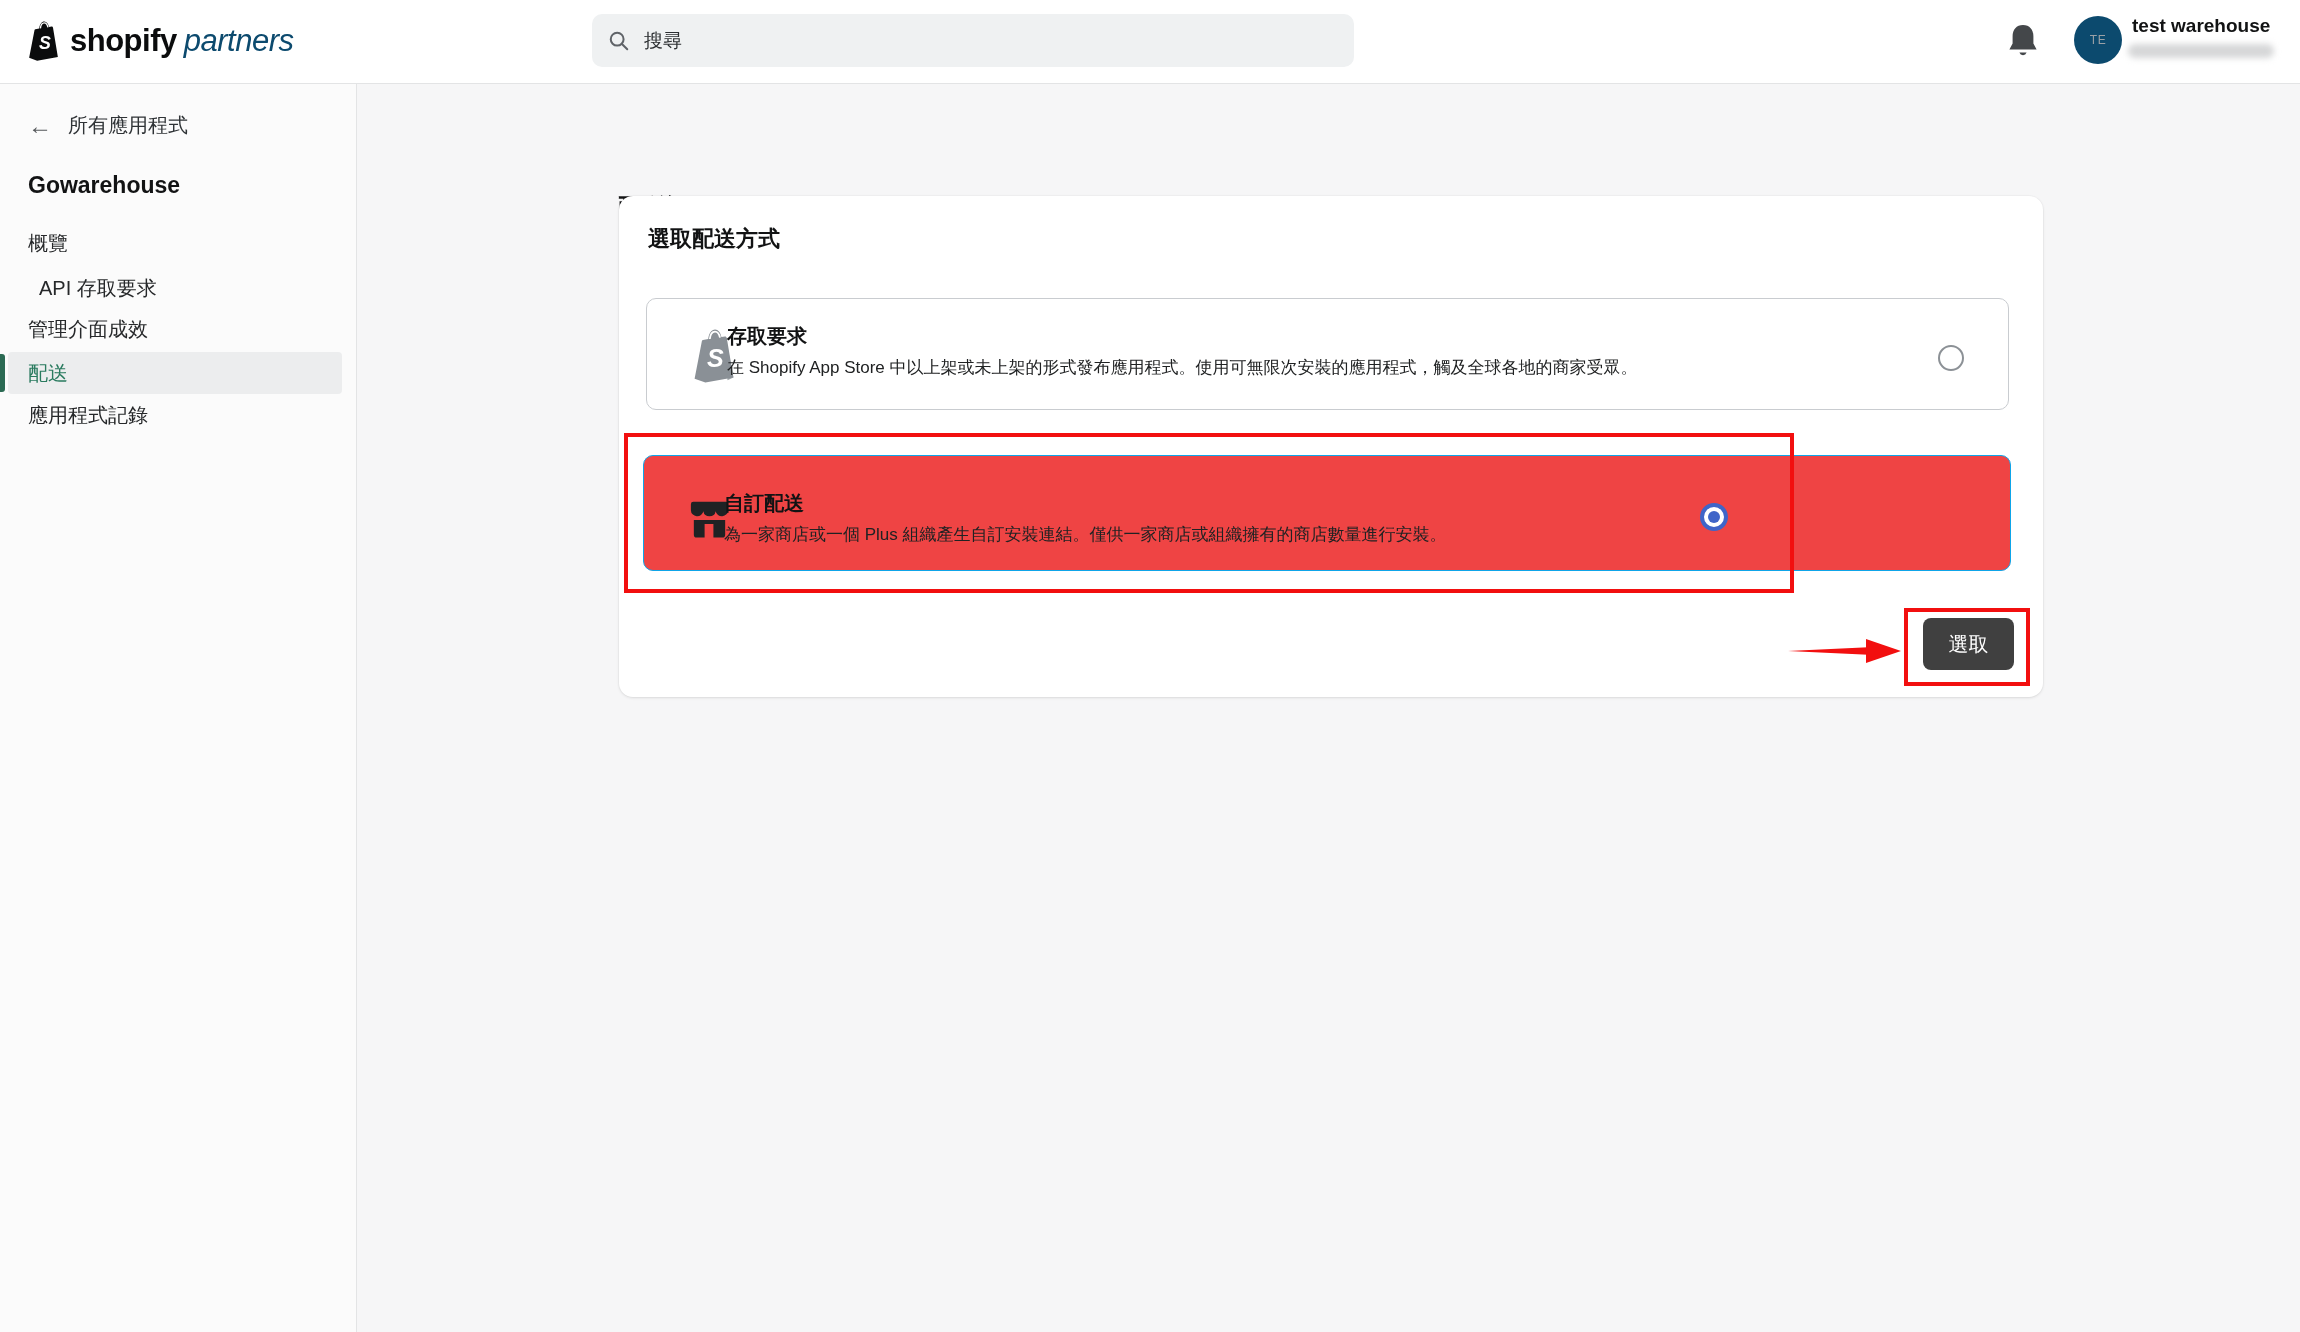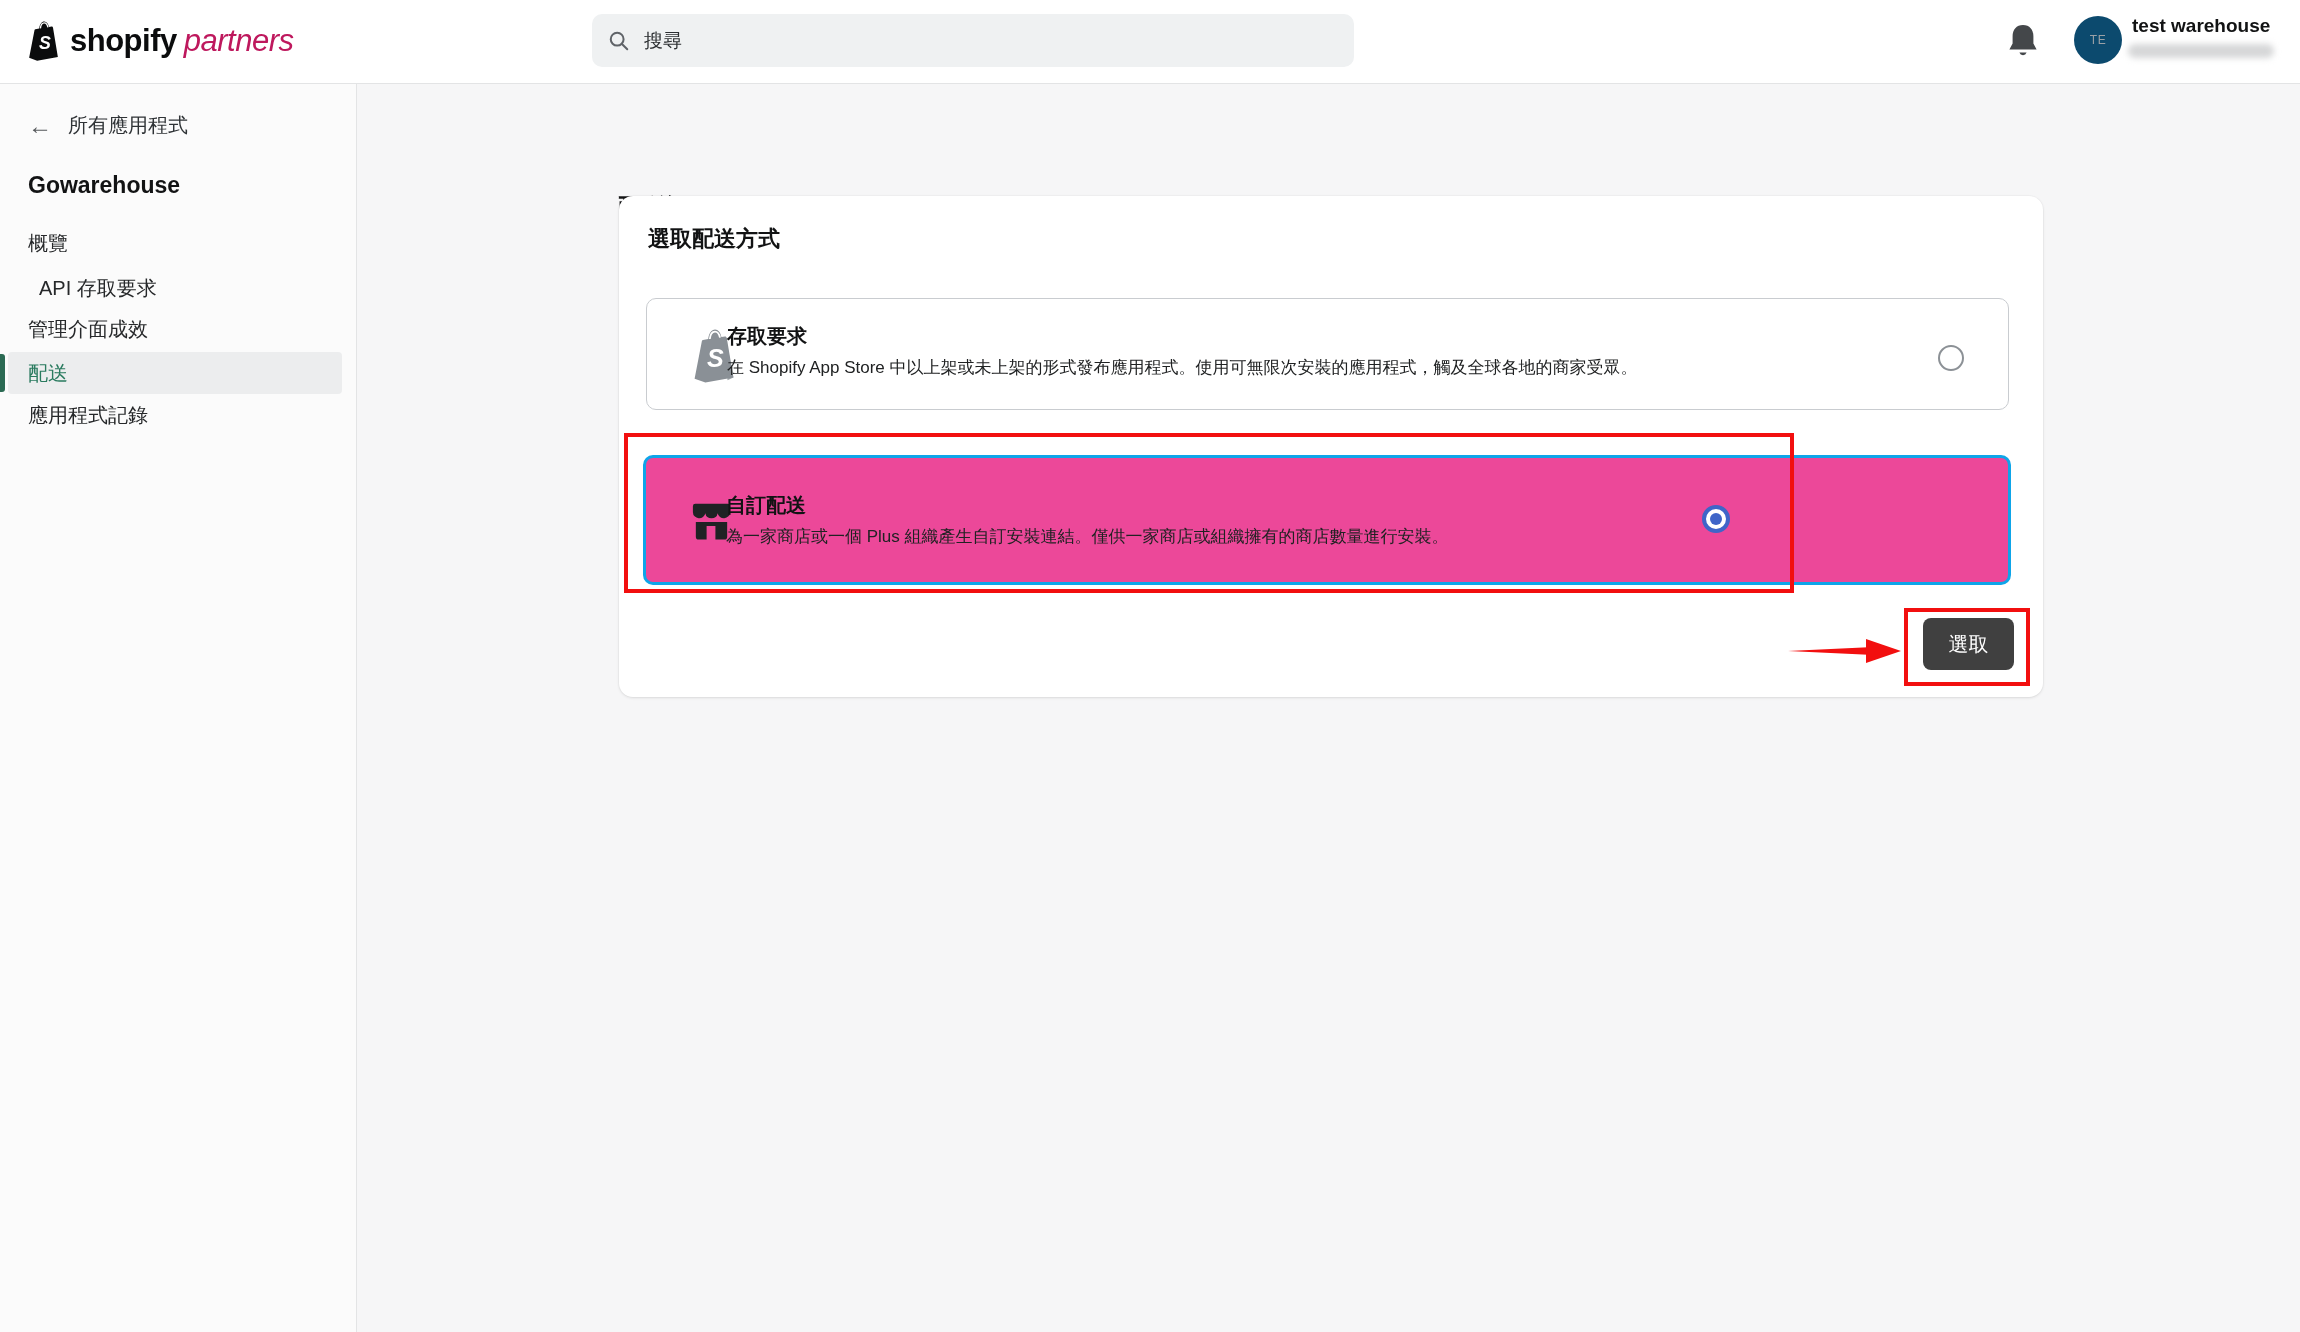"partners" .logo-word .suffix { color: #be185d -> #0c4a6e }
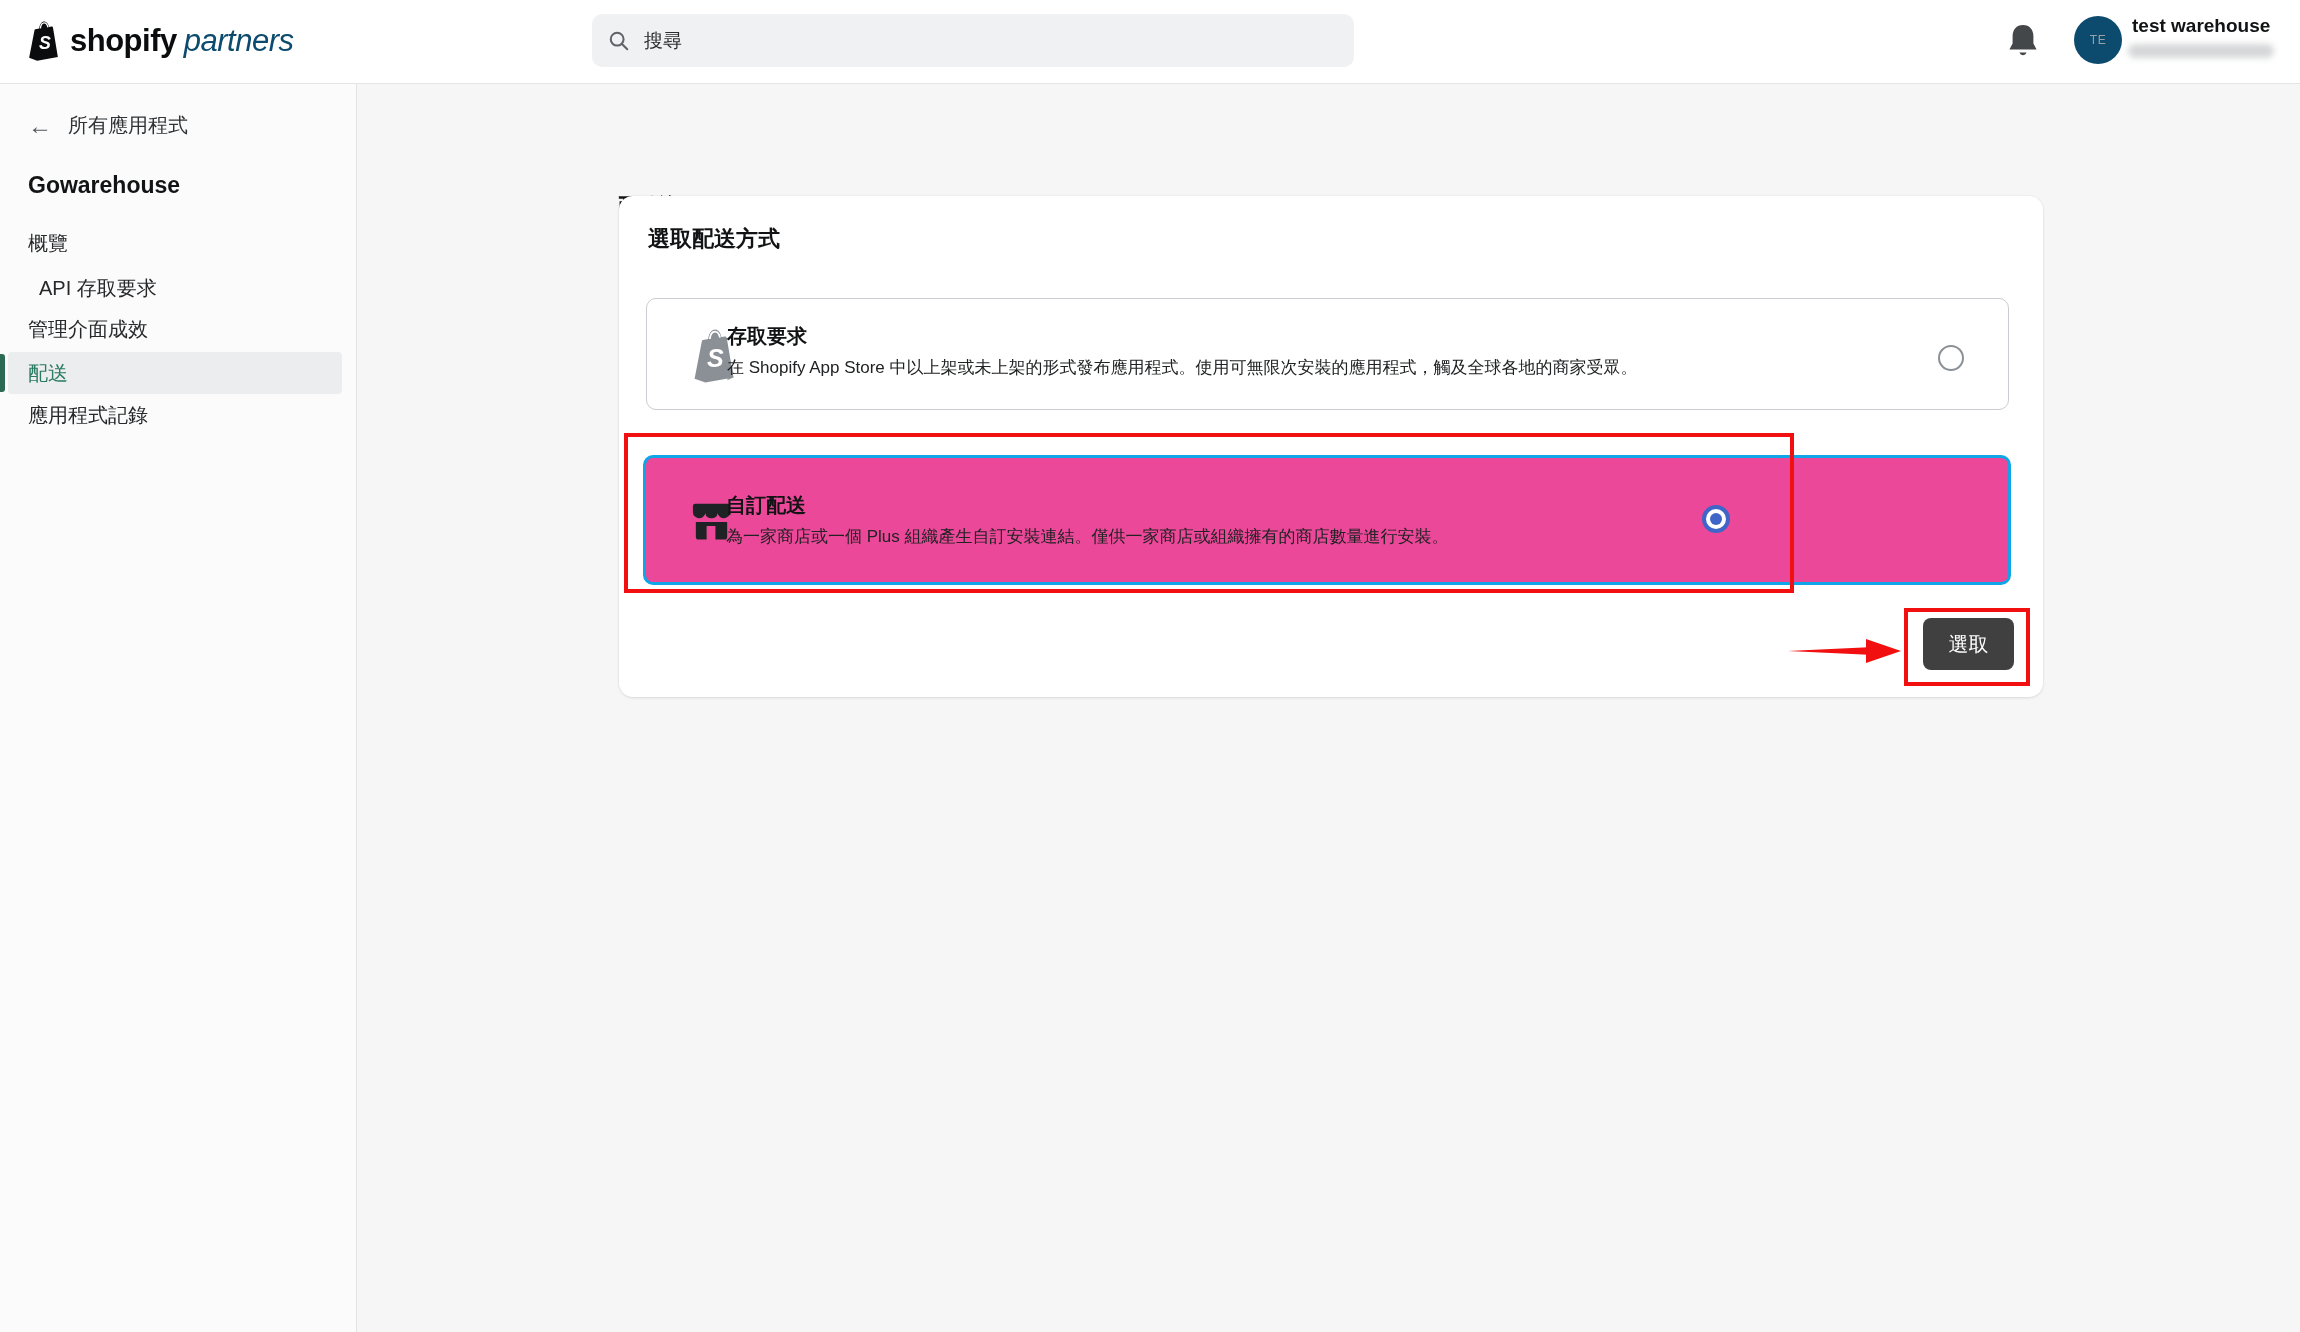"自訂配送" .option.custom { background: #ec4899 -> #ef4444; border: 3px solid #0ea5e9 -> 1px solid #0ea5e9; height: 130px -> 116px }
